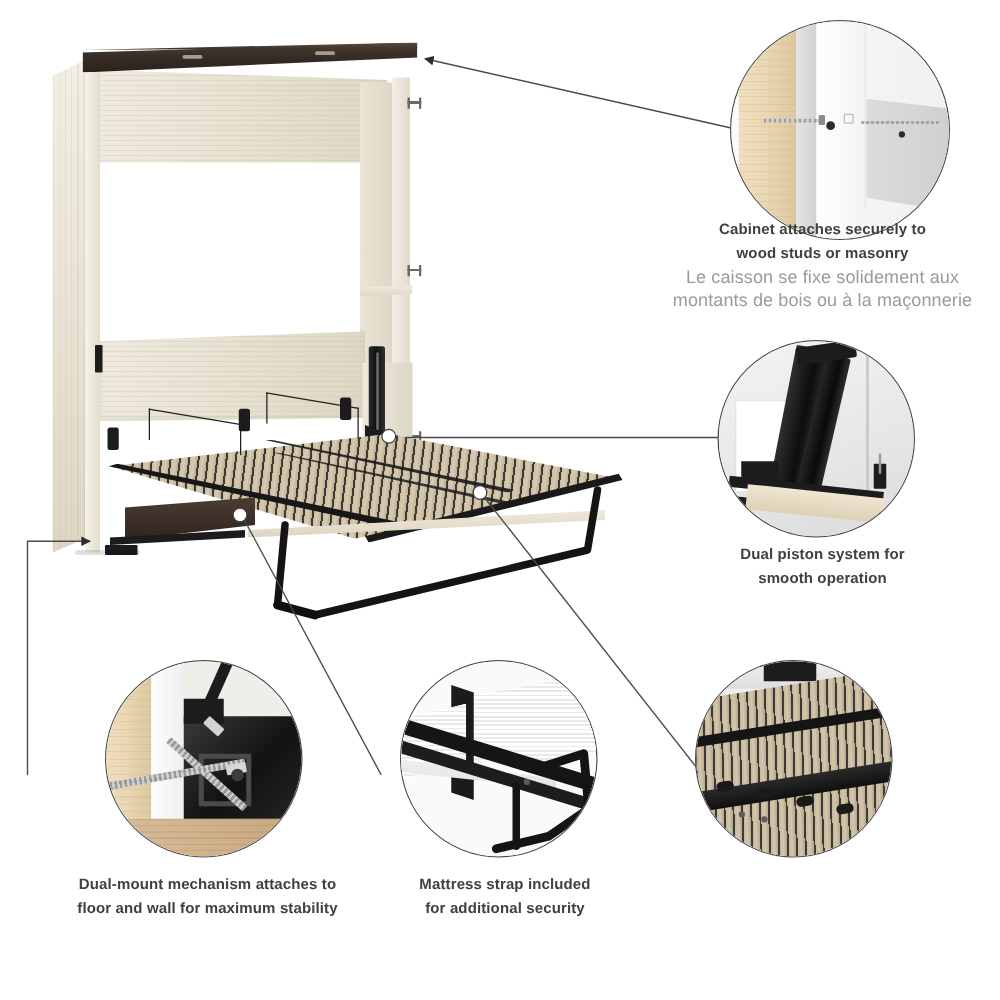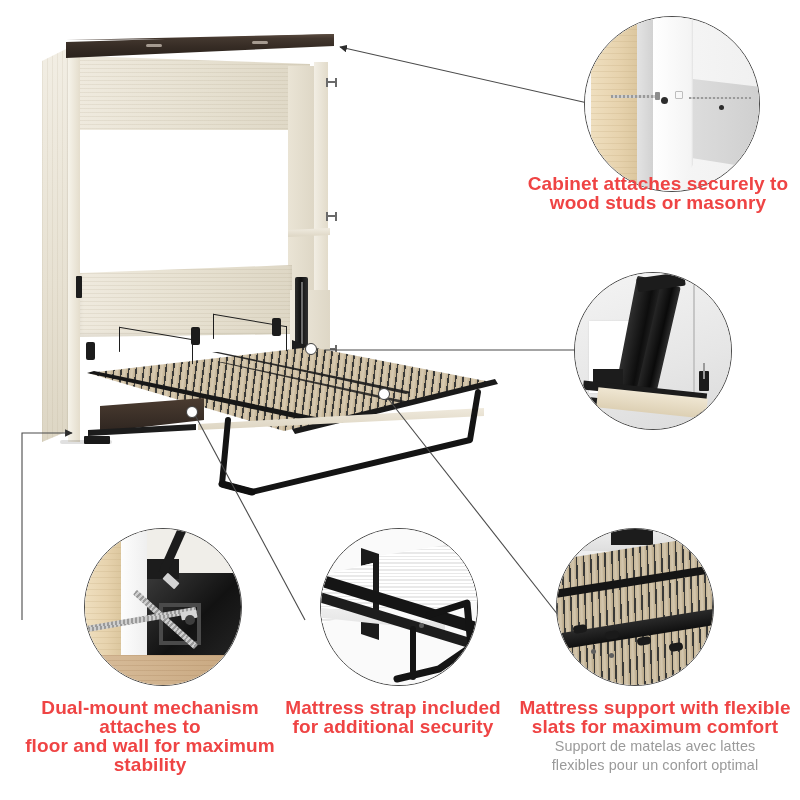"Cabinet attaches securely to" .caption .en { color: #ef4444 -> #404040; font-size: 19px -> 12px }
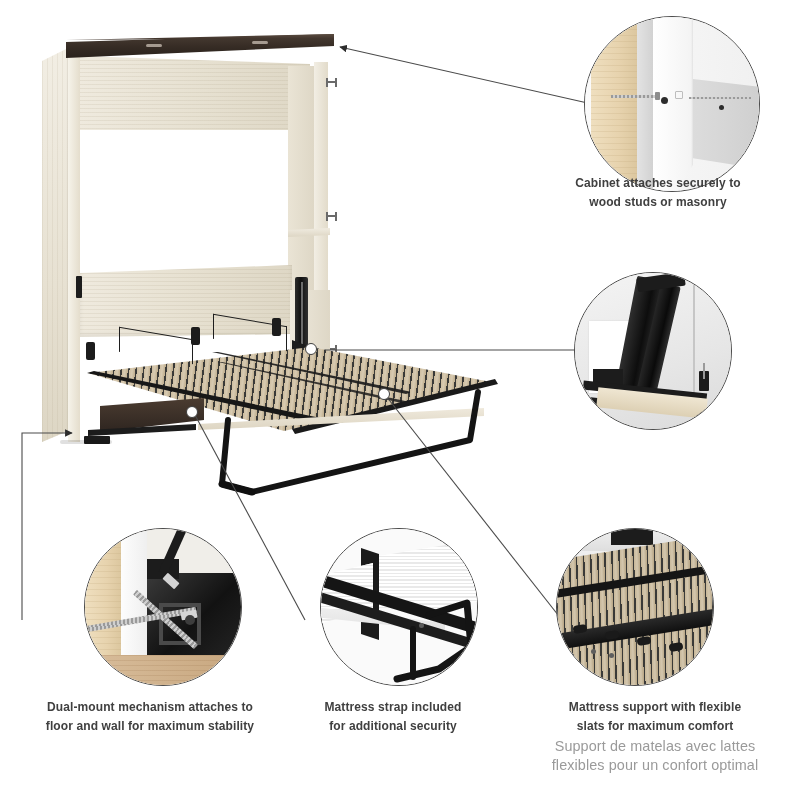"Le caisson se fixe solidement" div.fr { html: none -> <div>Le caisson se fixe solidement aux<br>montants de bois ou à la maçonnerie</div> }
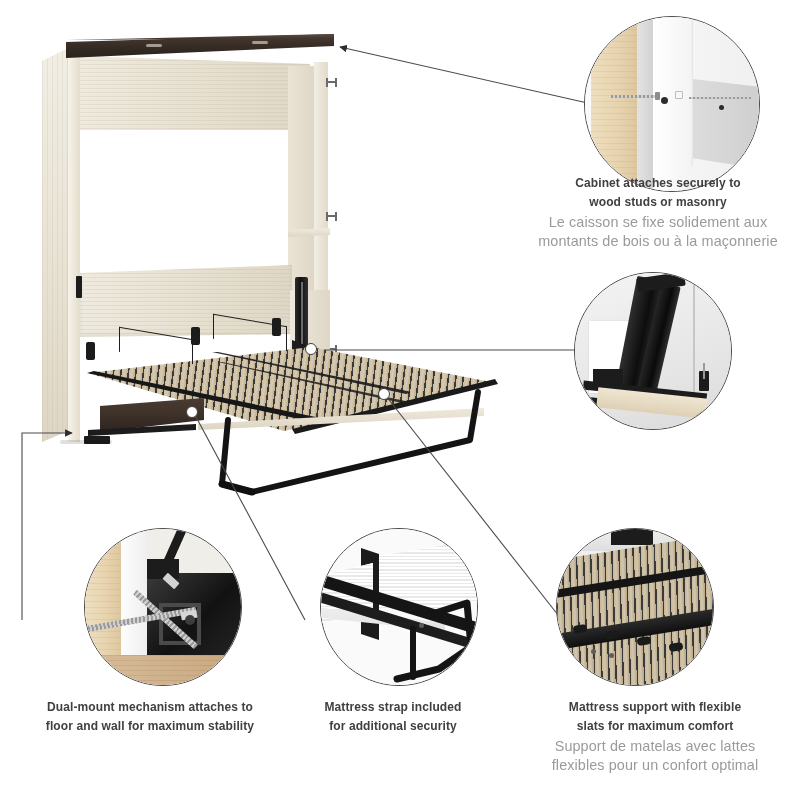"Dual piston system for" div.en { html: none -> <div>Dual piston system for<br>smooth operation</div> }
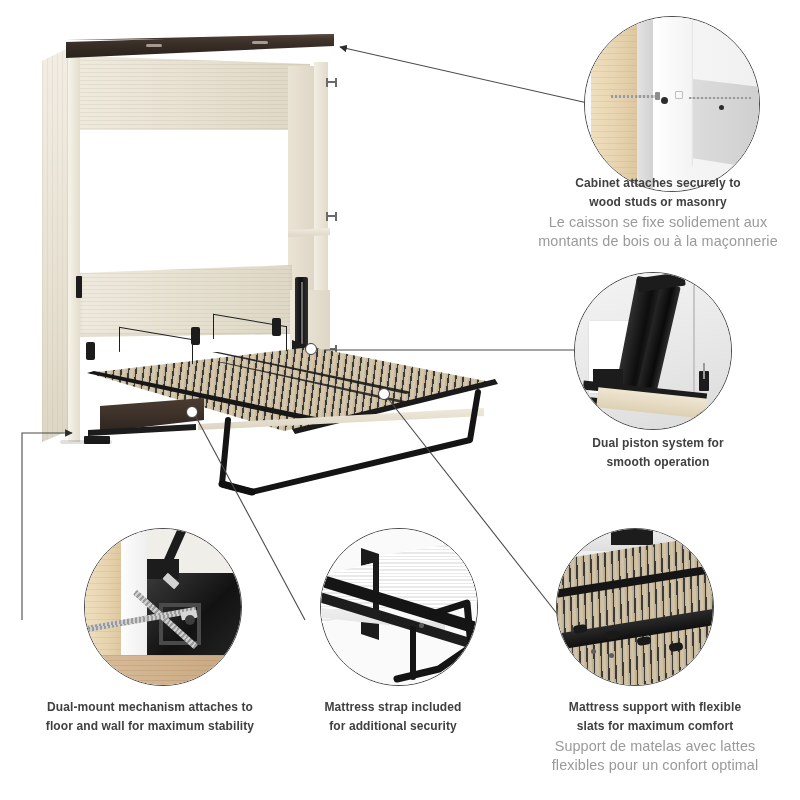"Dual-mount mechanism attaches to" div.caption { left: 2px -> 18px }
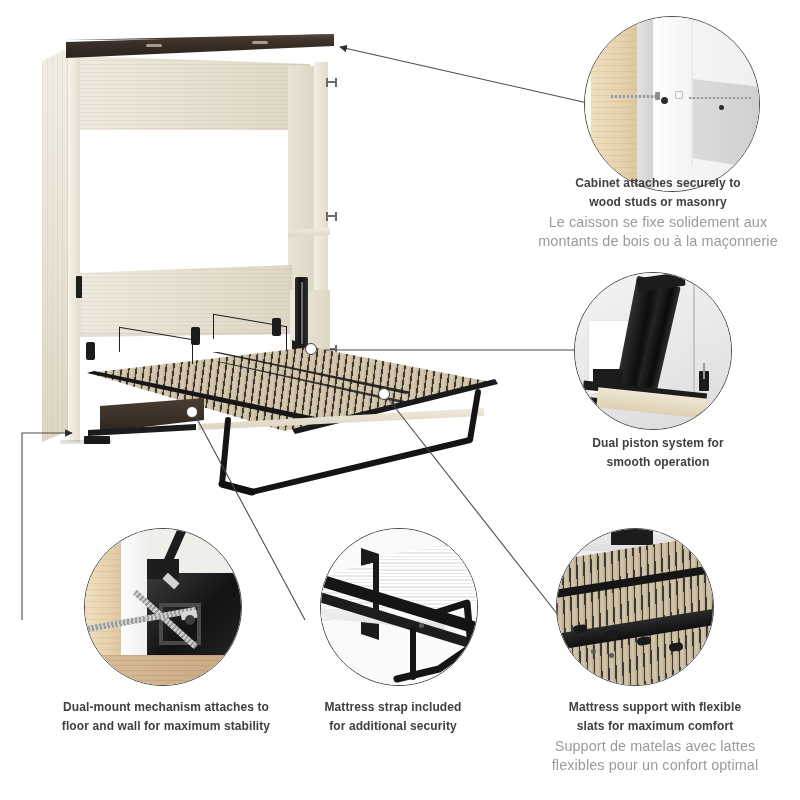"Mattress strap included" div.caption { left: 281px -> 292px }
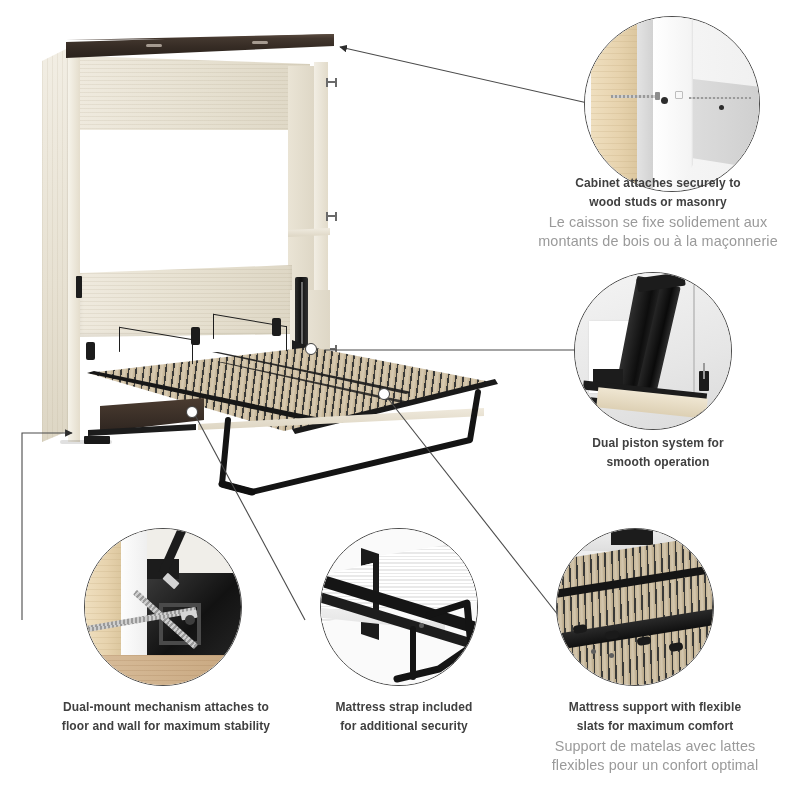"Mattress support with flexible" div.caption { html: <div> <div>Mattress support with flexible<br>slats for maximum comfort</div> <div>Support de matelas avec lattes<br>flexibles pour un confort optimal</div> </div> -> none }
